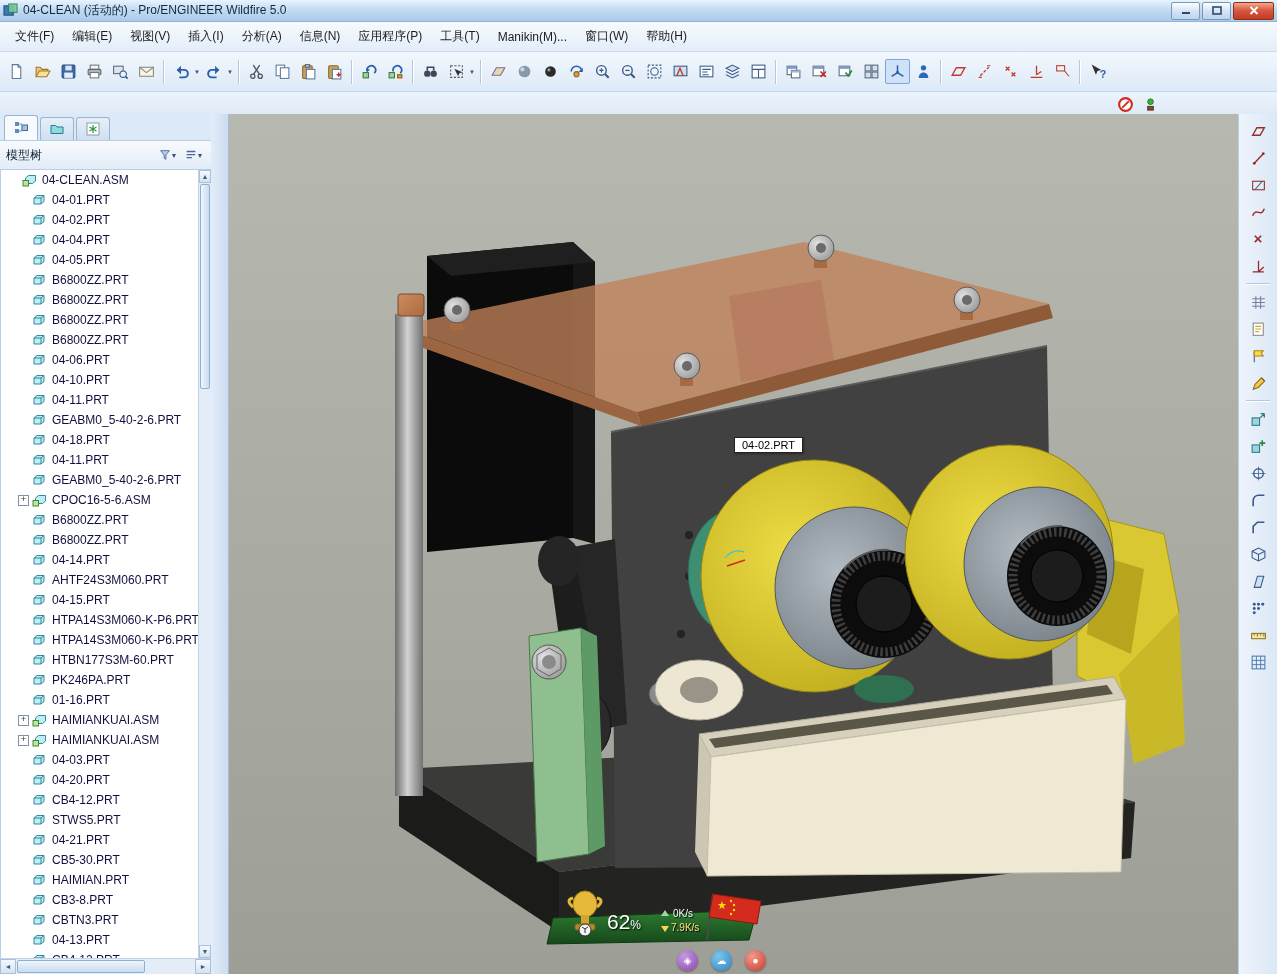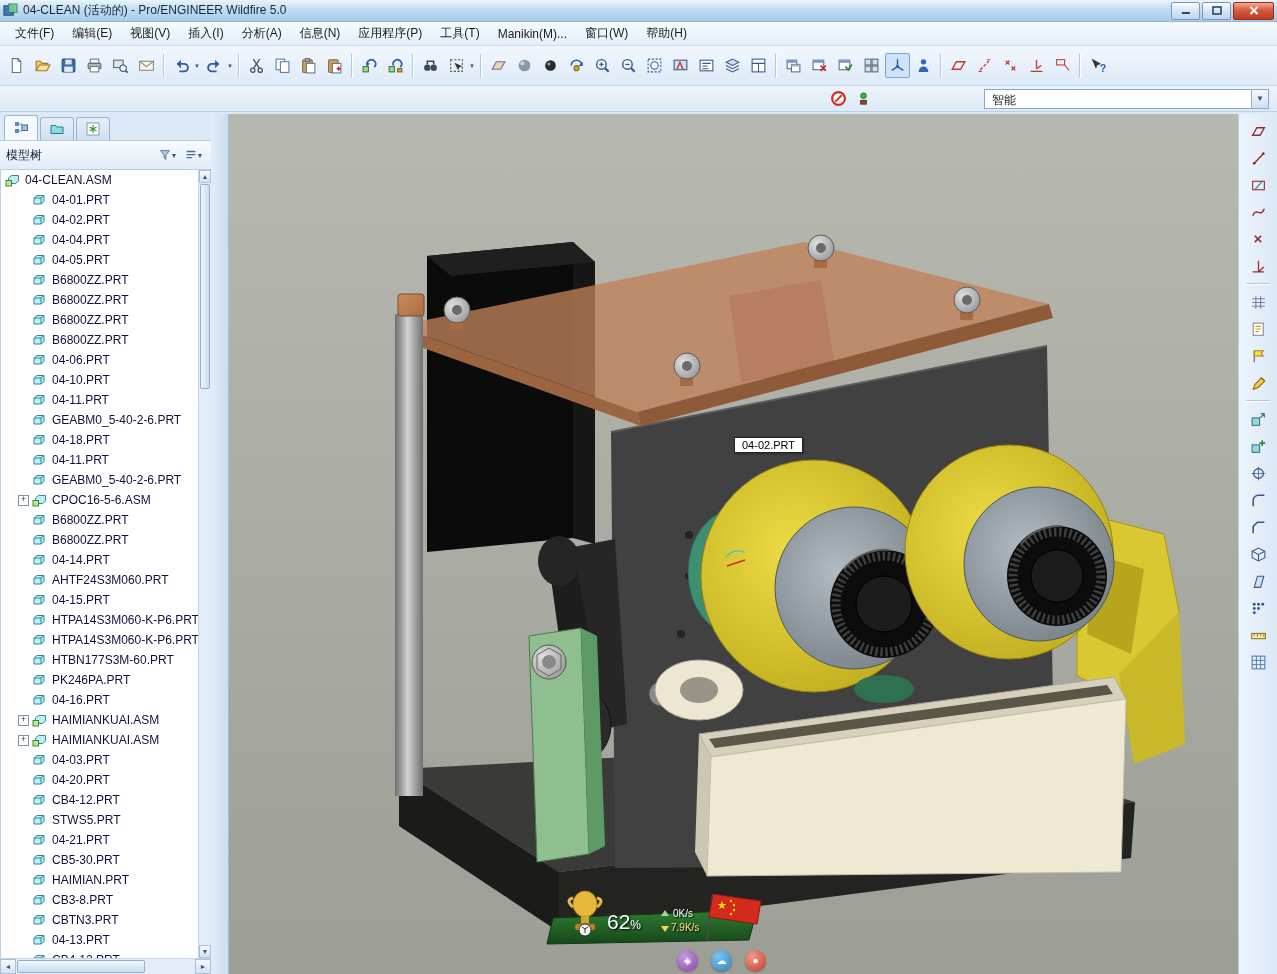"文件(F)" .menubar { height: 24px -> 30px }
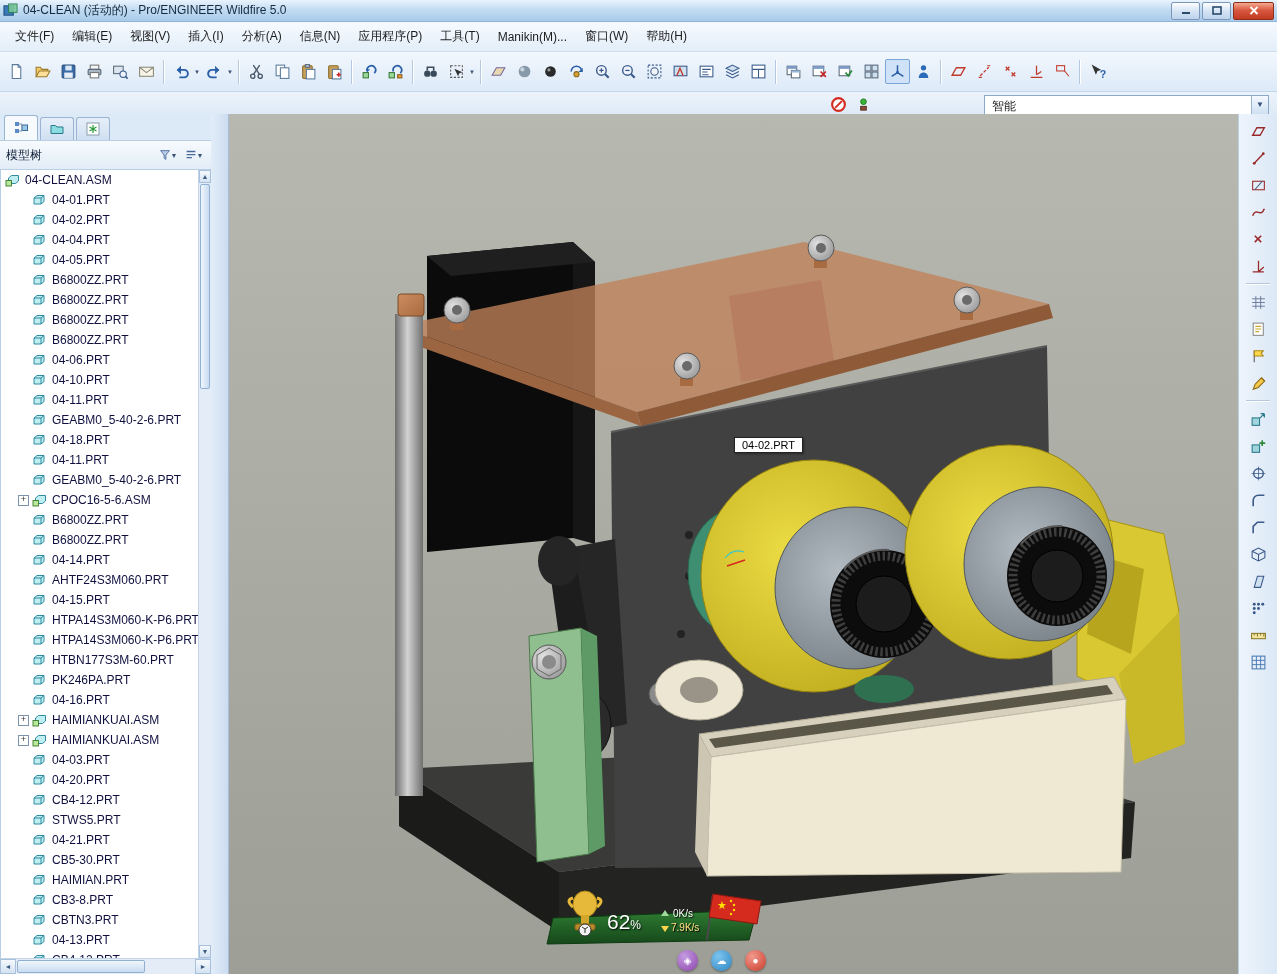"智能" div.combo { html: <div> <span>智能</span> <span>▼</span> </div> -> none }
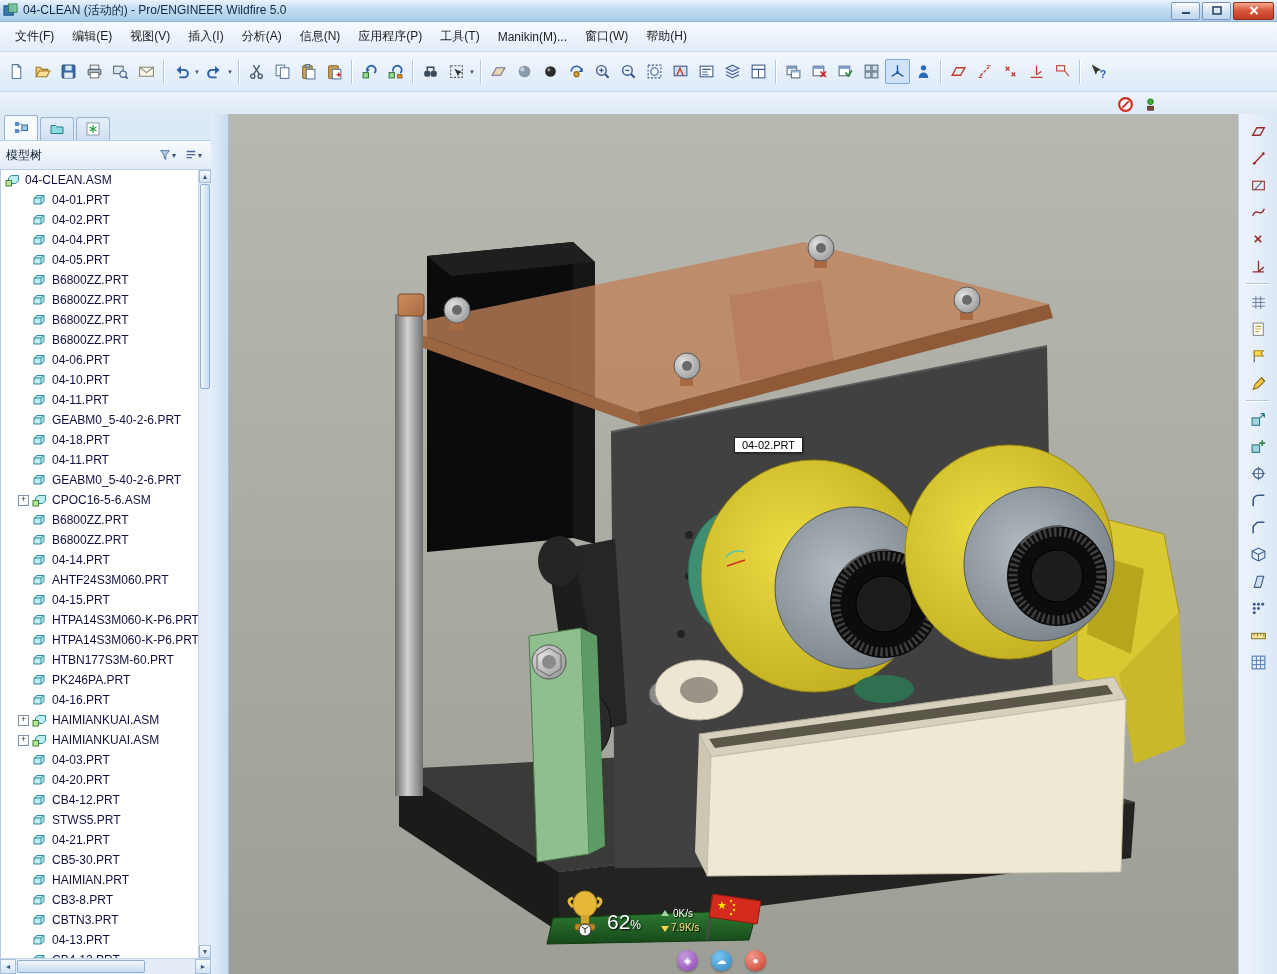"04-CLEAN.ASM" .ti { padding-left: 4px -> 21px }
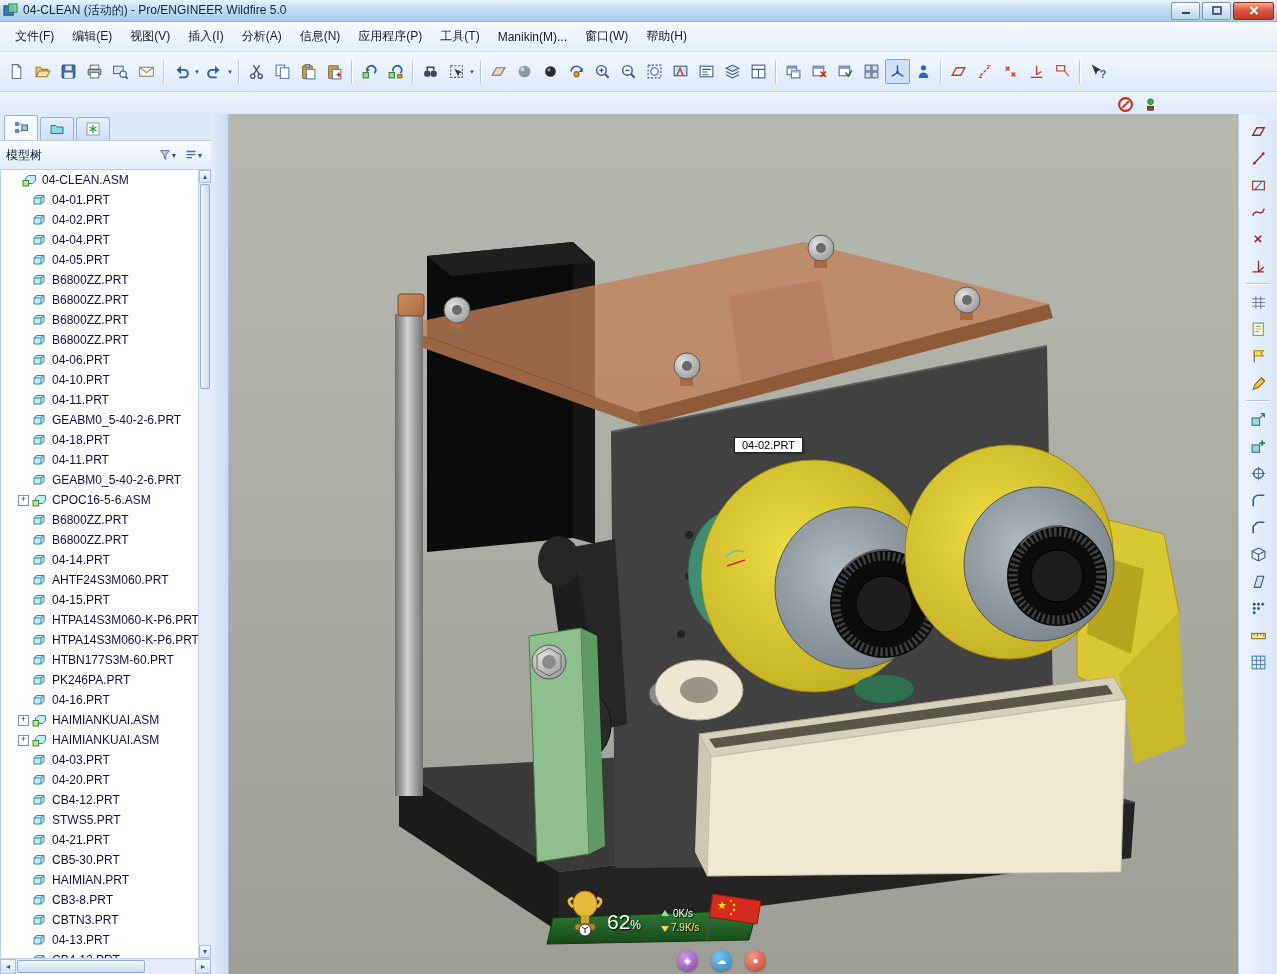"04-16.PRT" span.tl { text: 04-16.PRT -> 01-16.PRT }
